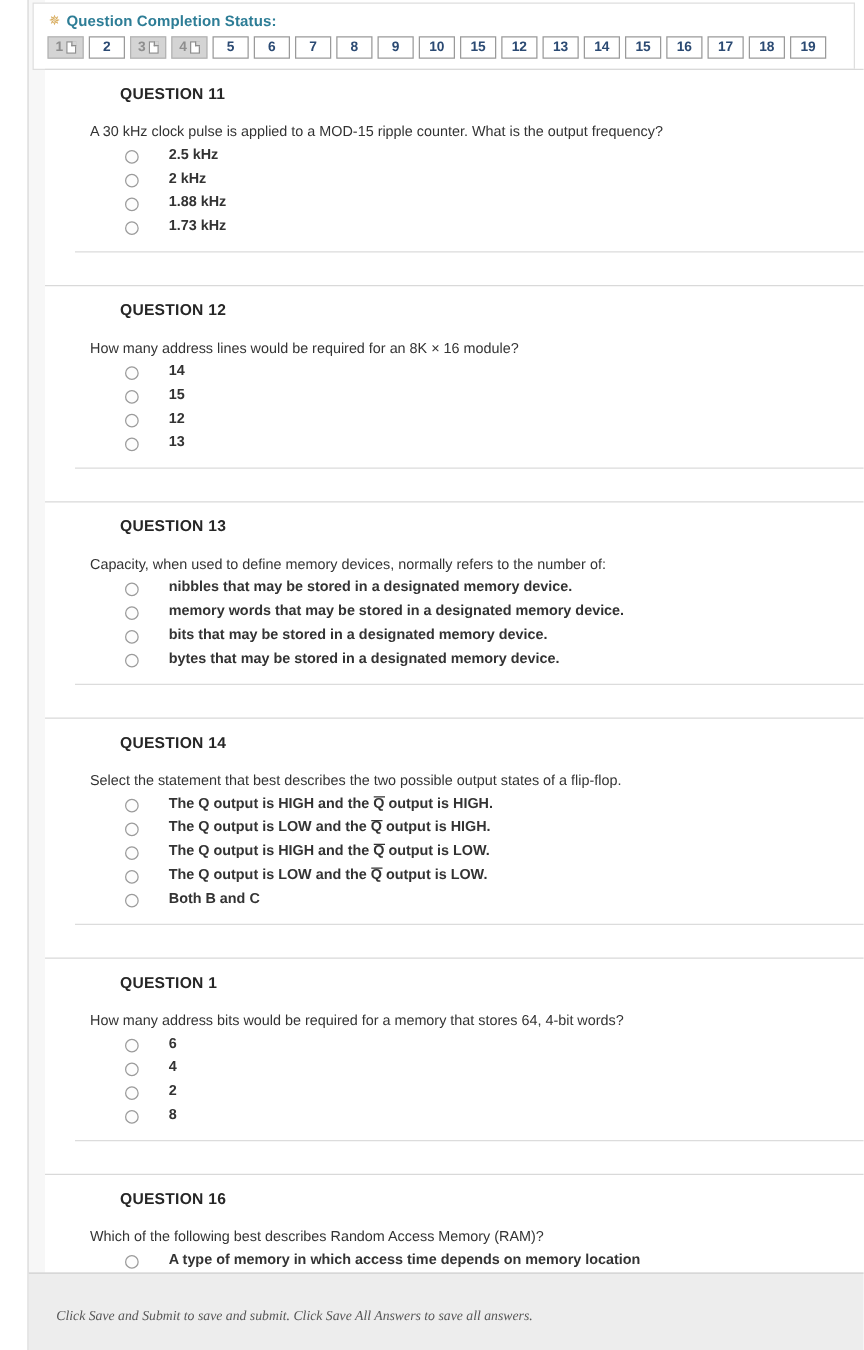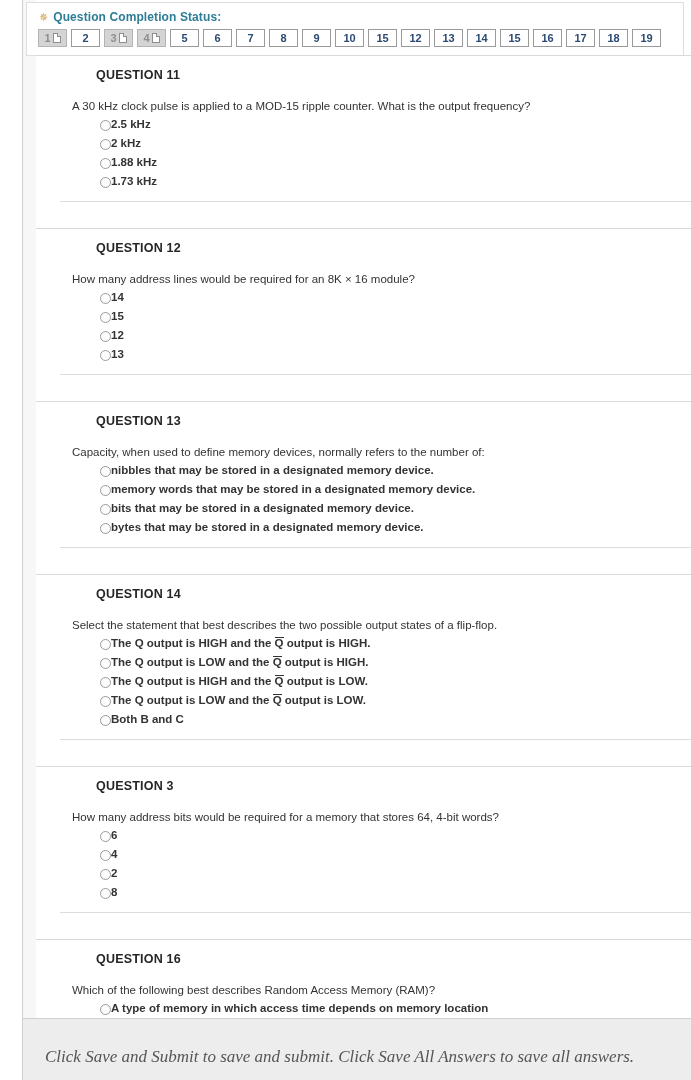"2.5 kHz" .answer { gap: 0 -> 24px }
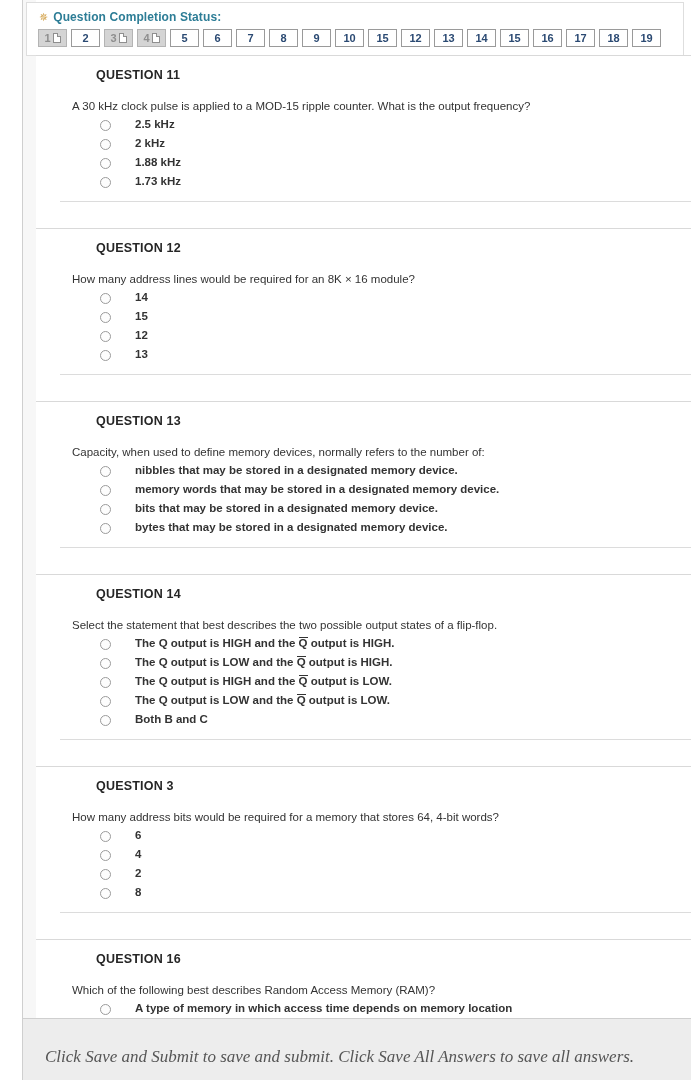"QUESTION 3" div.q-title { text: 3 -> 1 }
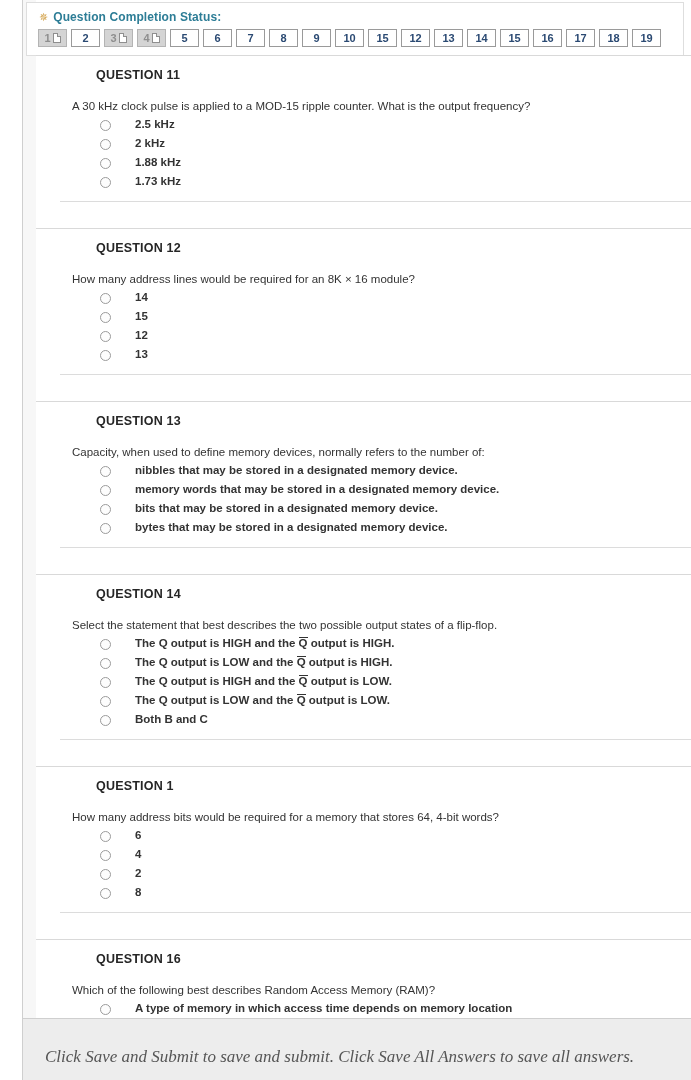"Click Save and Submit to" #footer-text { font-size: 17px -> 11px }
